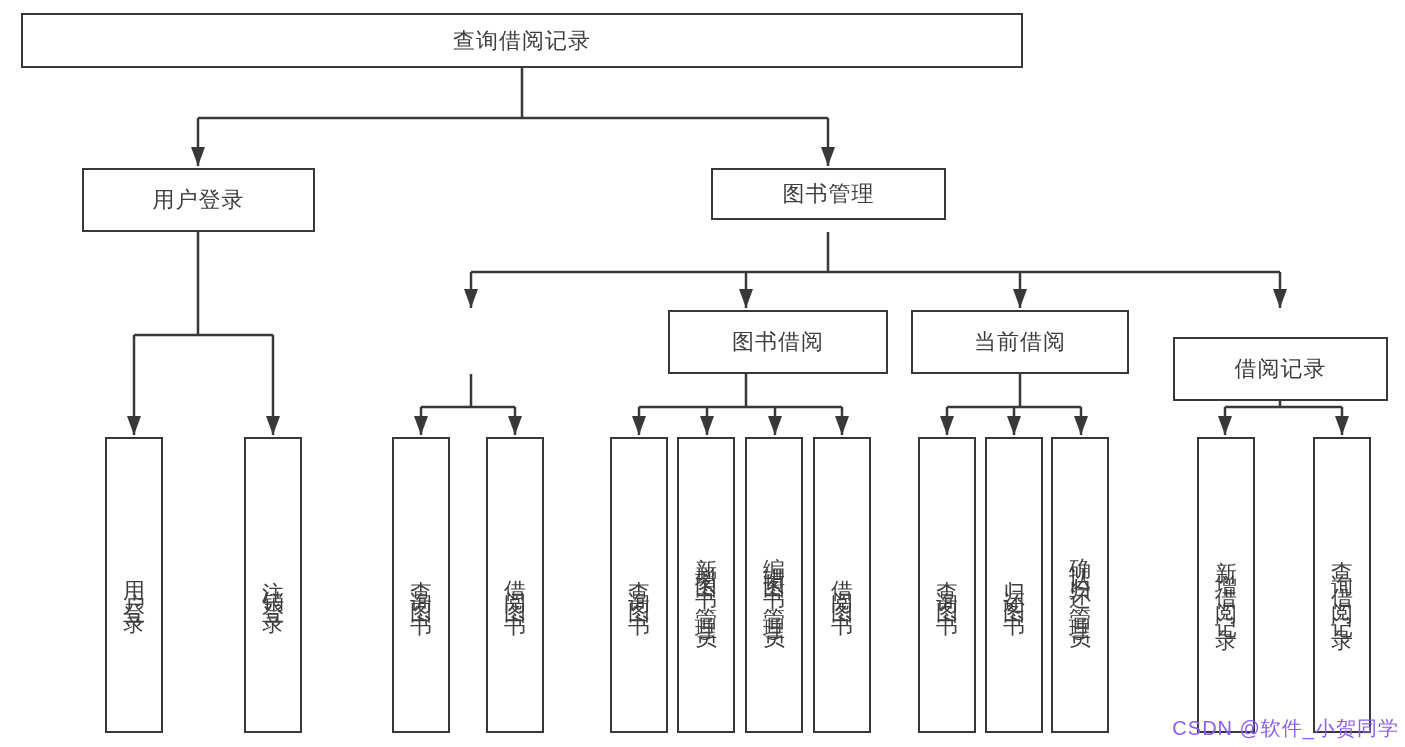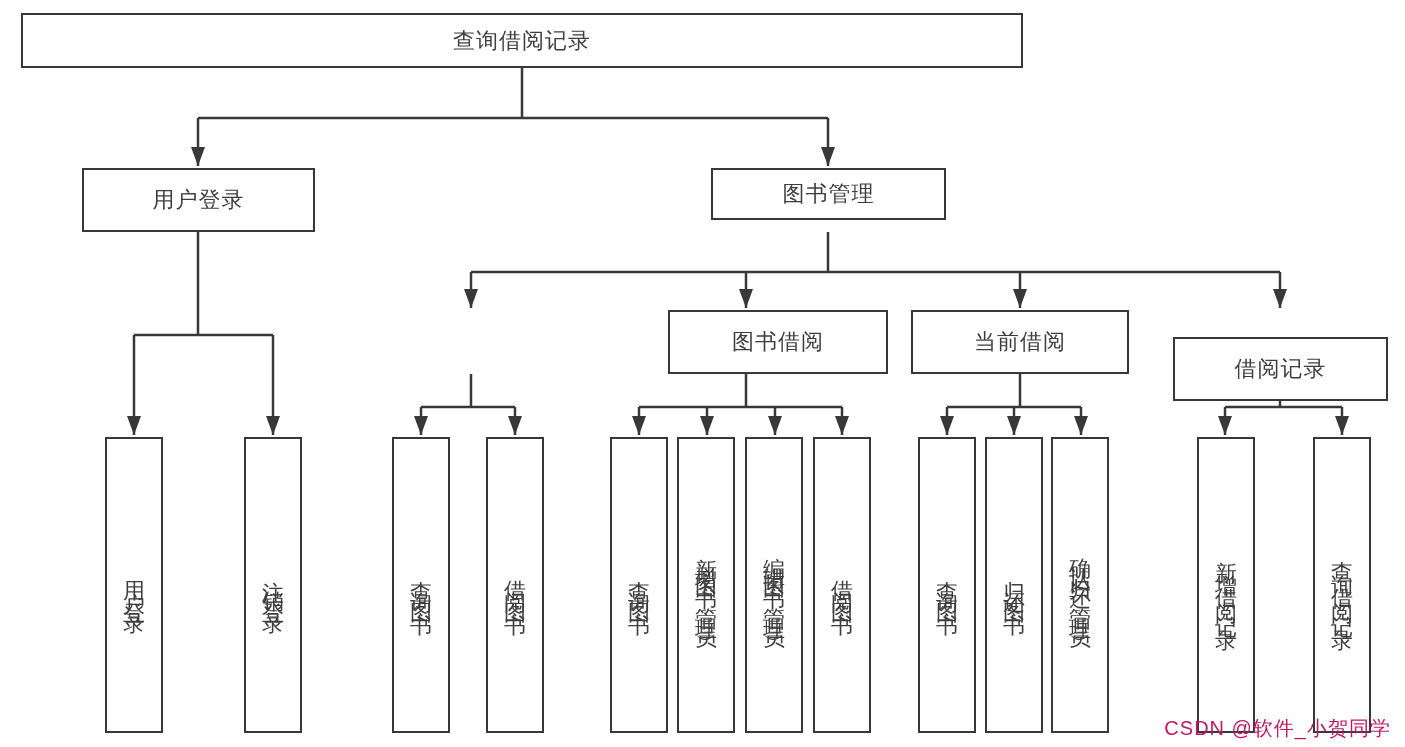"CSDN @软件_小贺同学" #watermark { color: #be185d -> #8b5cf6; right: 14px -> 6px }
